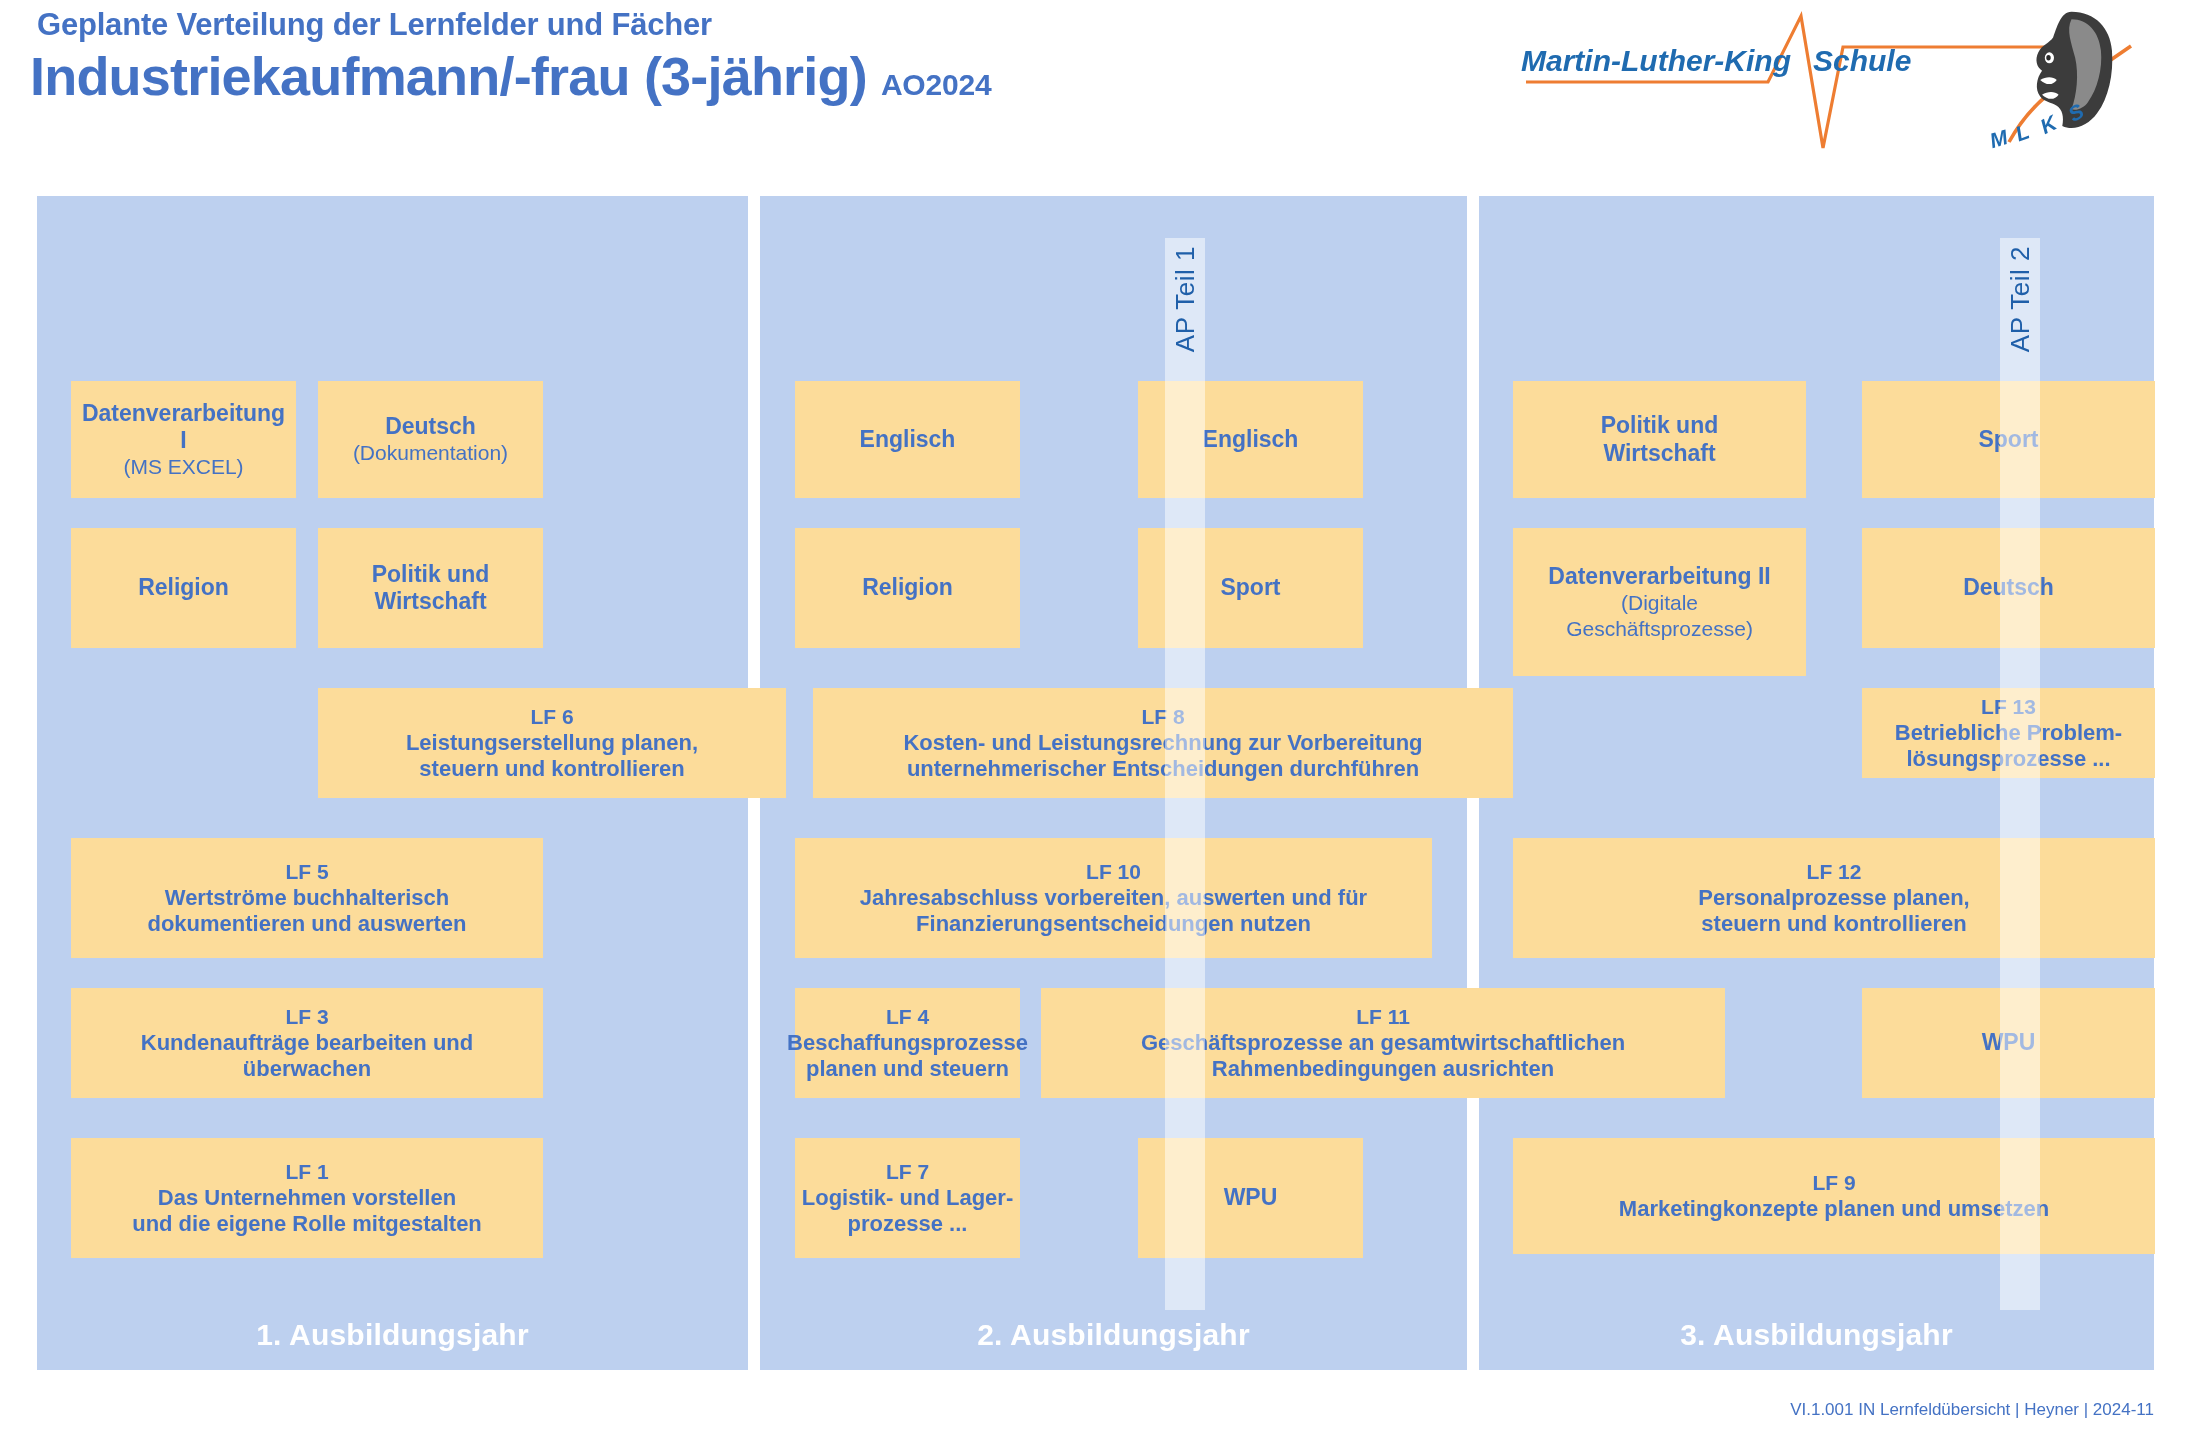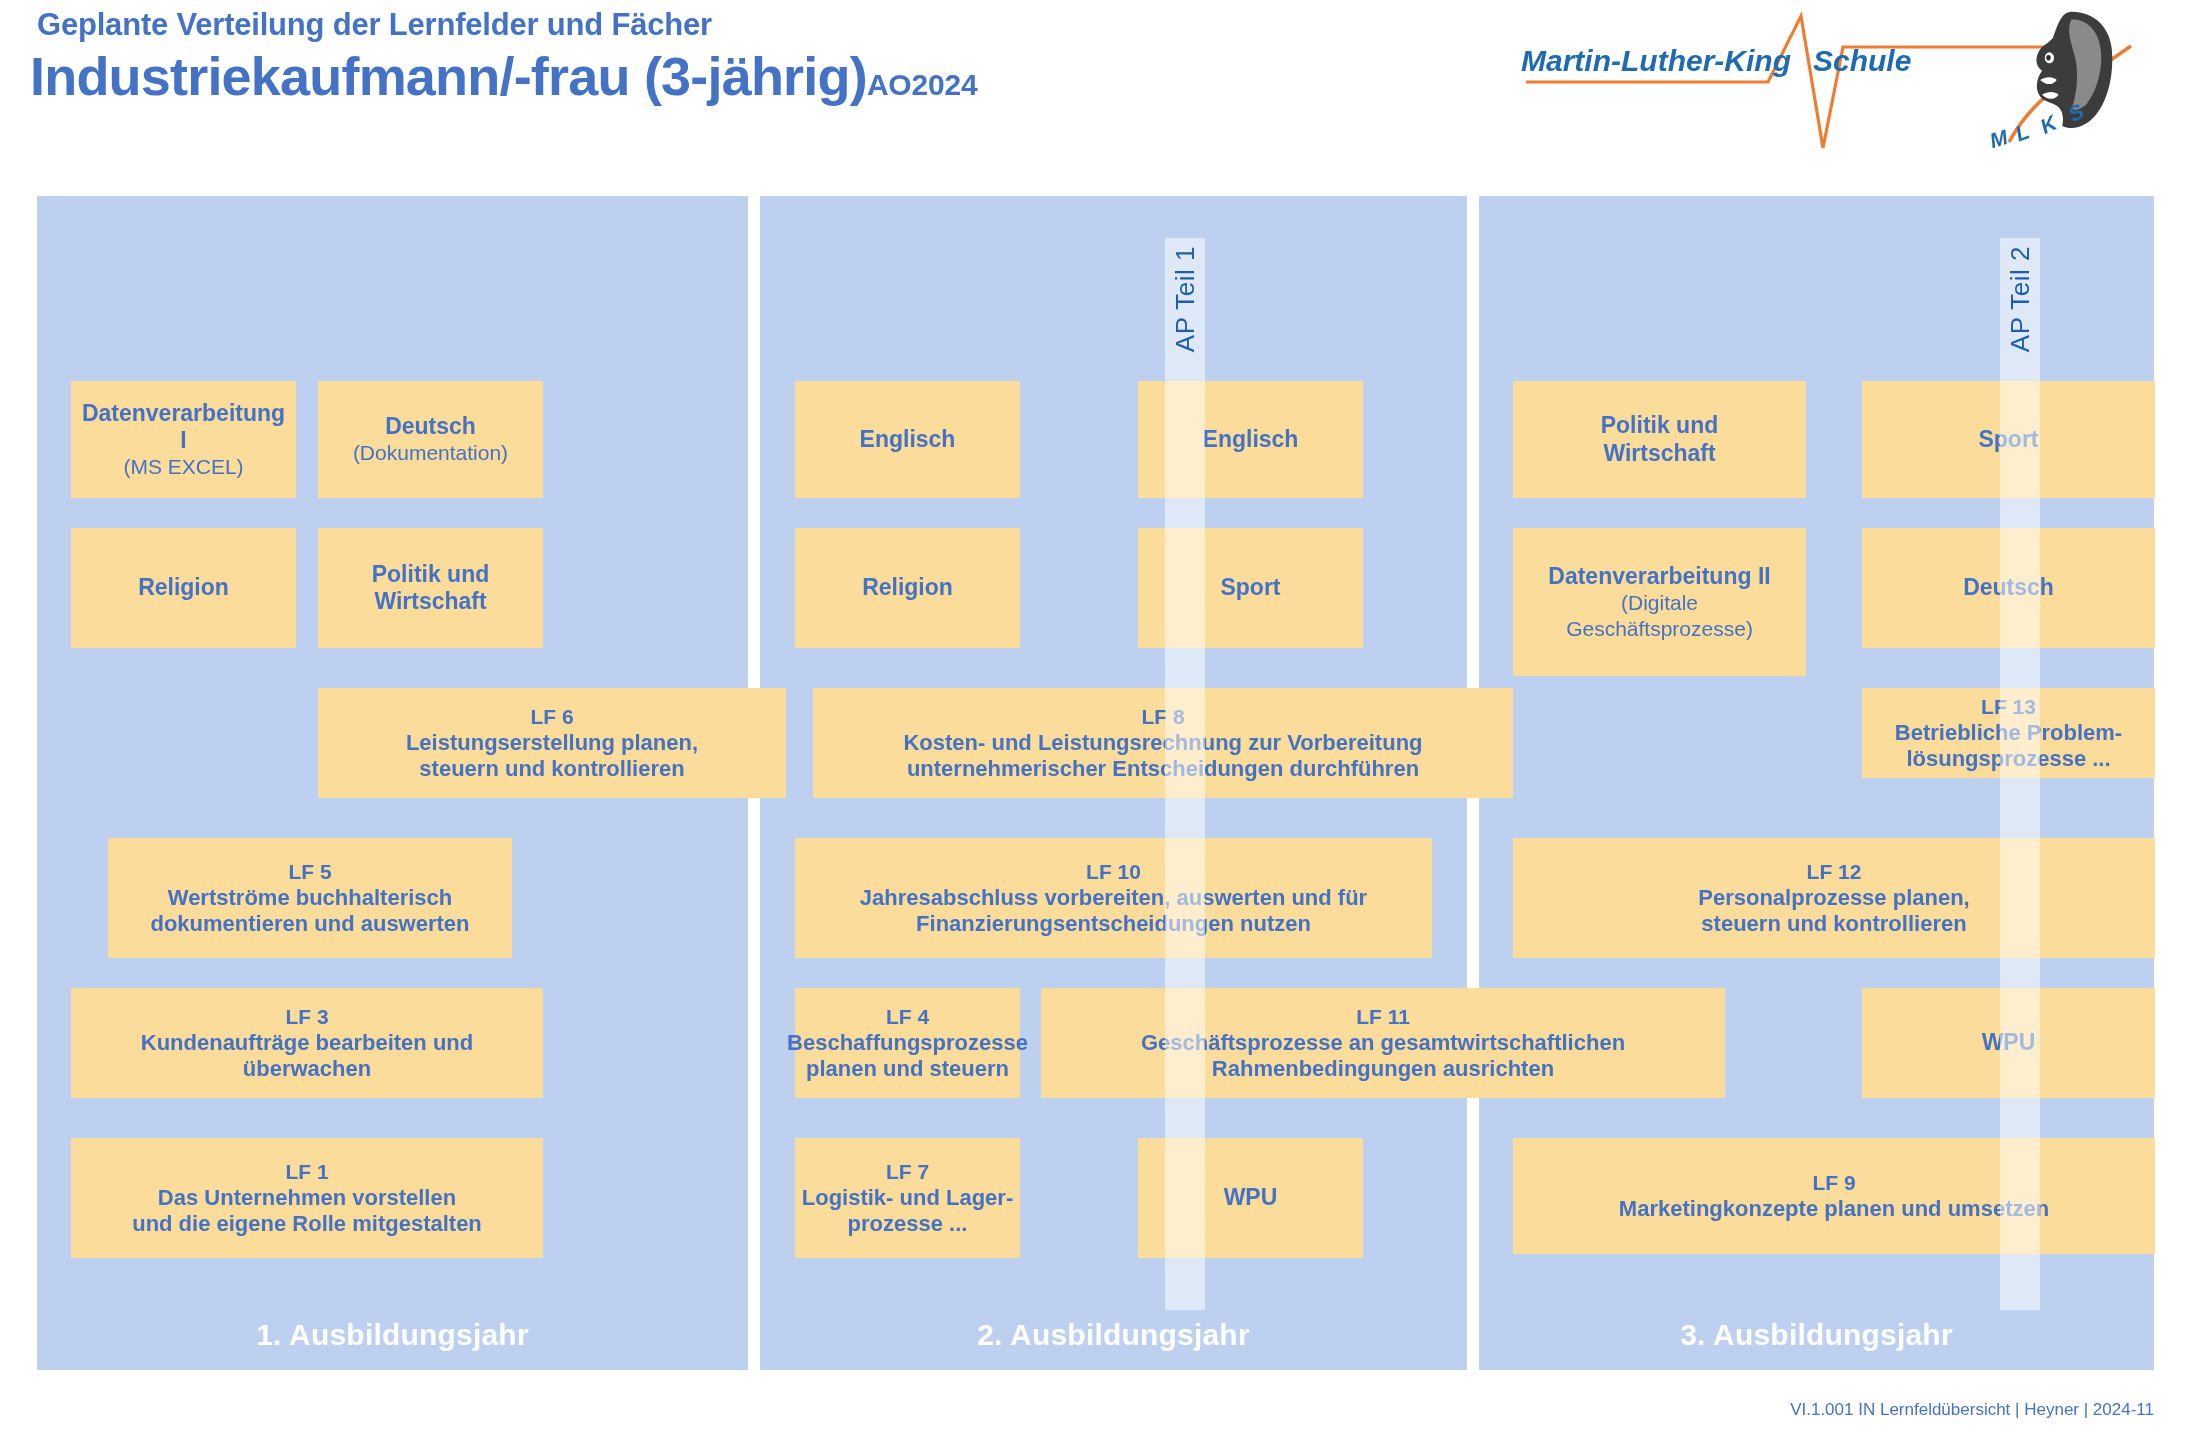"AO2024" .title-sub { margin-left: none -> 14px }
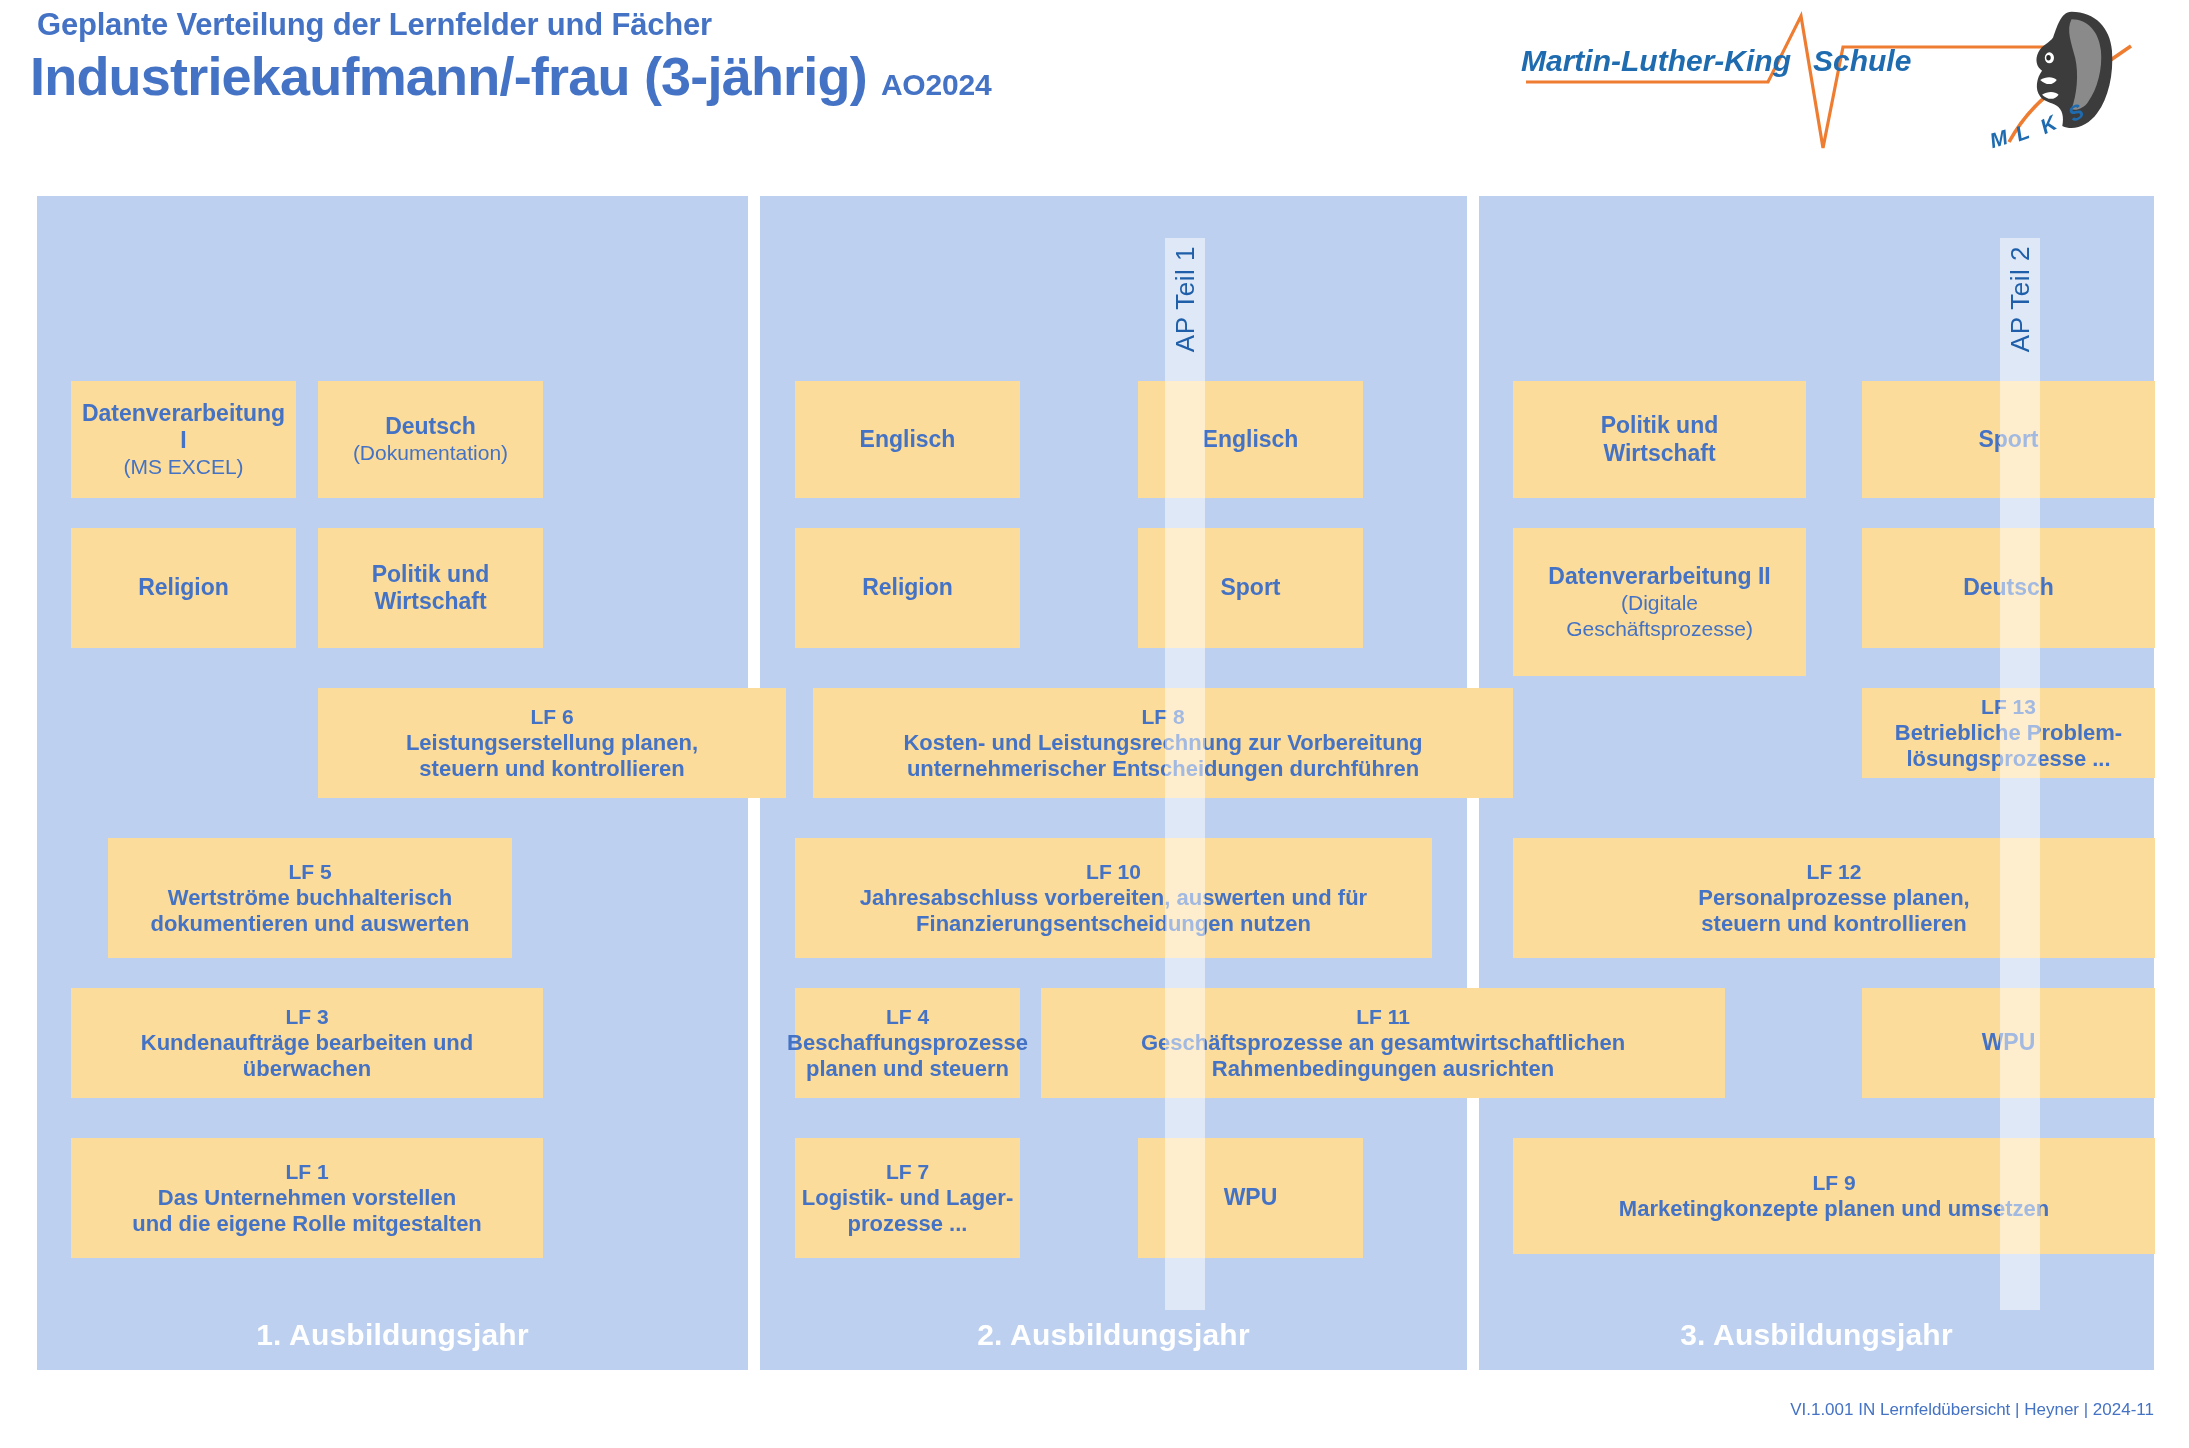"LF 5" div.card { margin-left: 37px -> none; width: 404px -> 472px }
